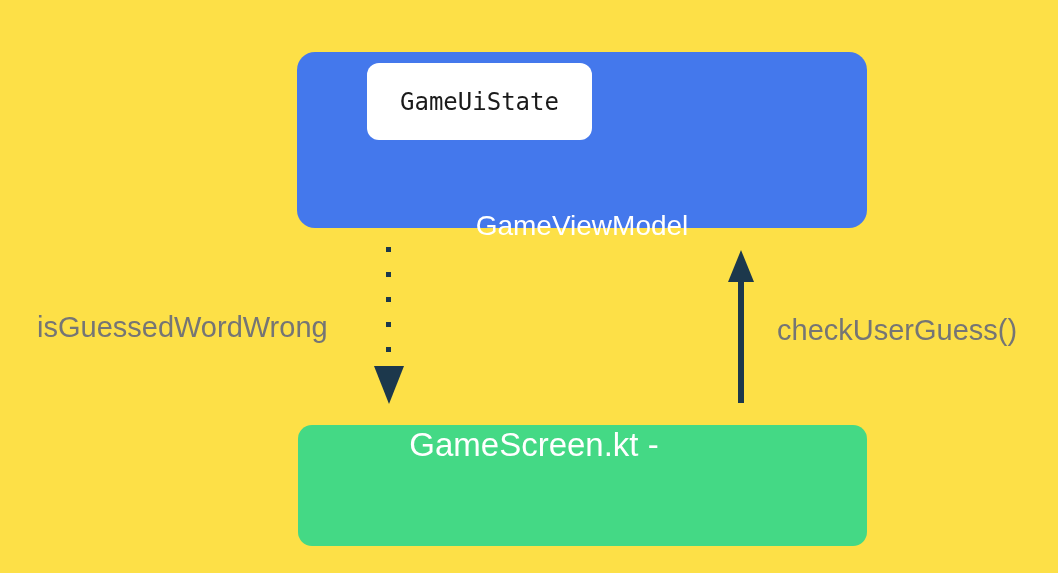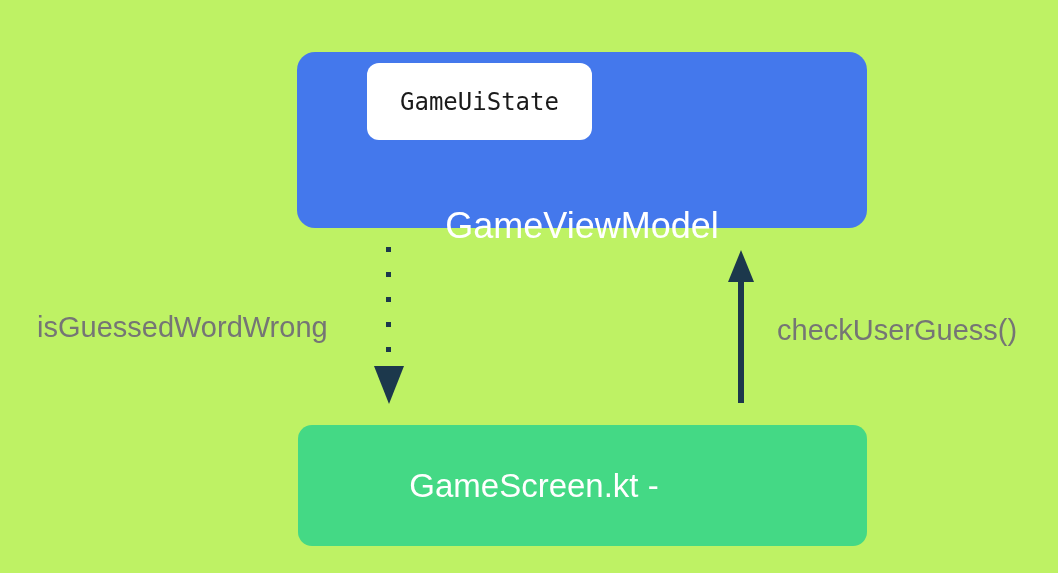"GameUiState" .canvas { background: #bef264 -> #fde047 }
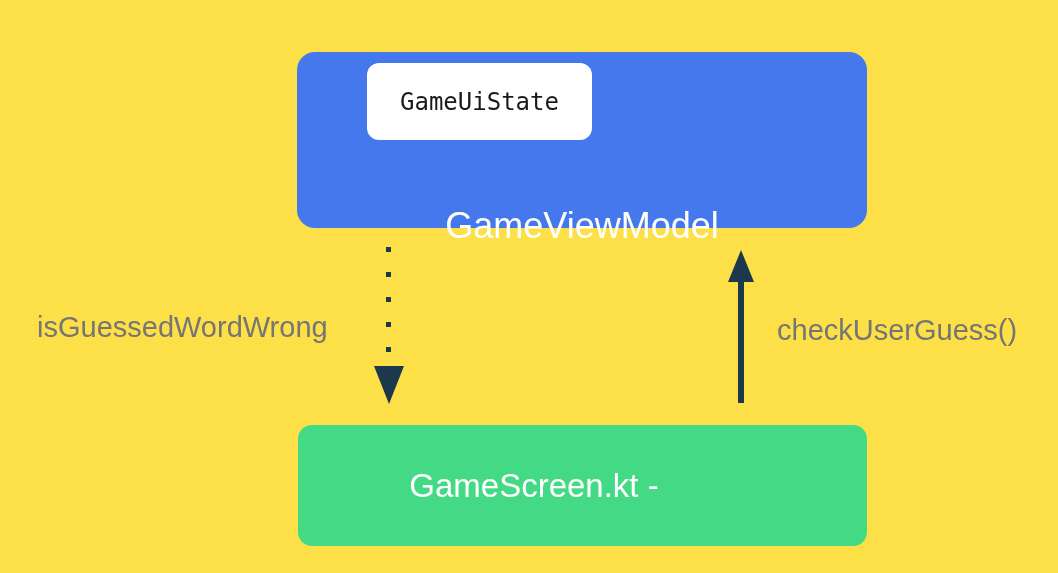"GameViewModel" .viewmodel-title { font-size: 36px -> 28px }
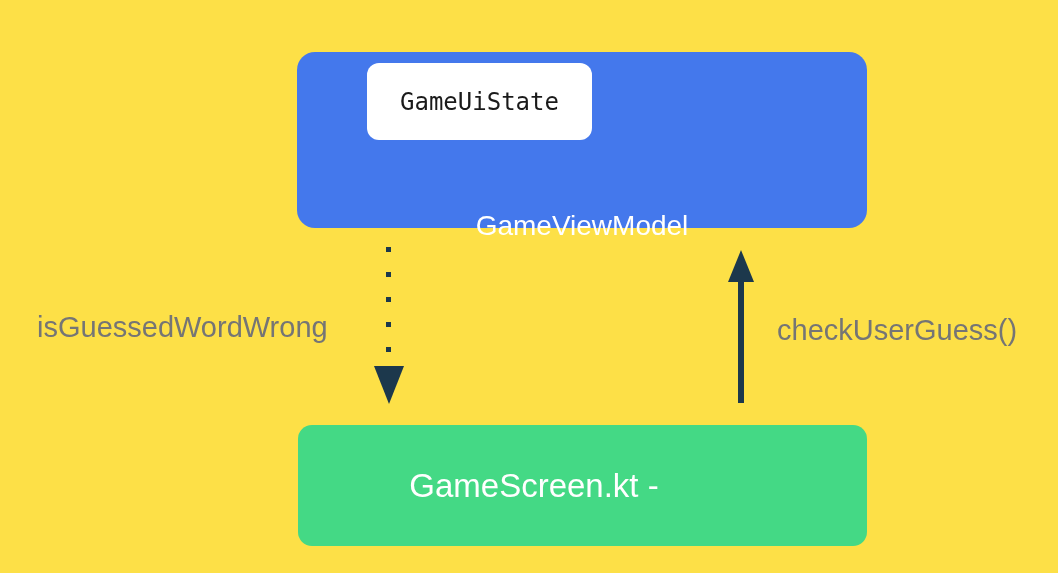"GameScreen.kt -" .screen-box { align-items: center -> none }
